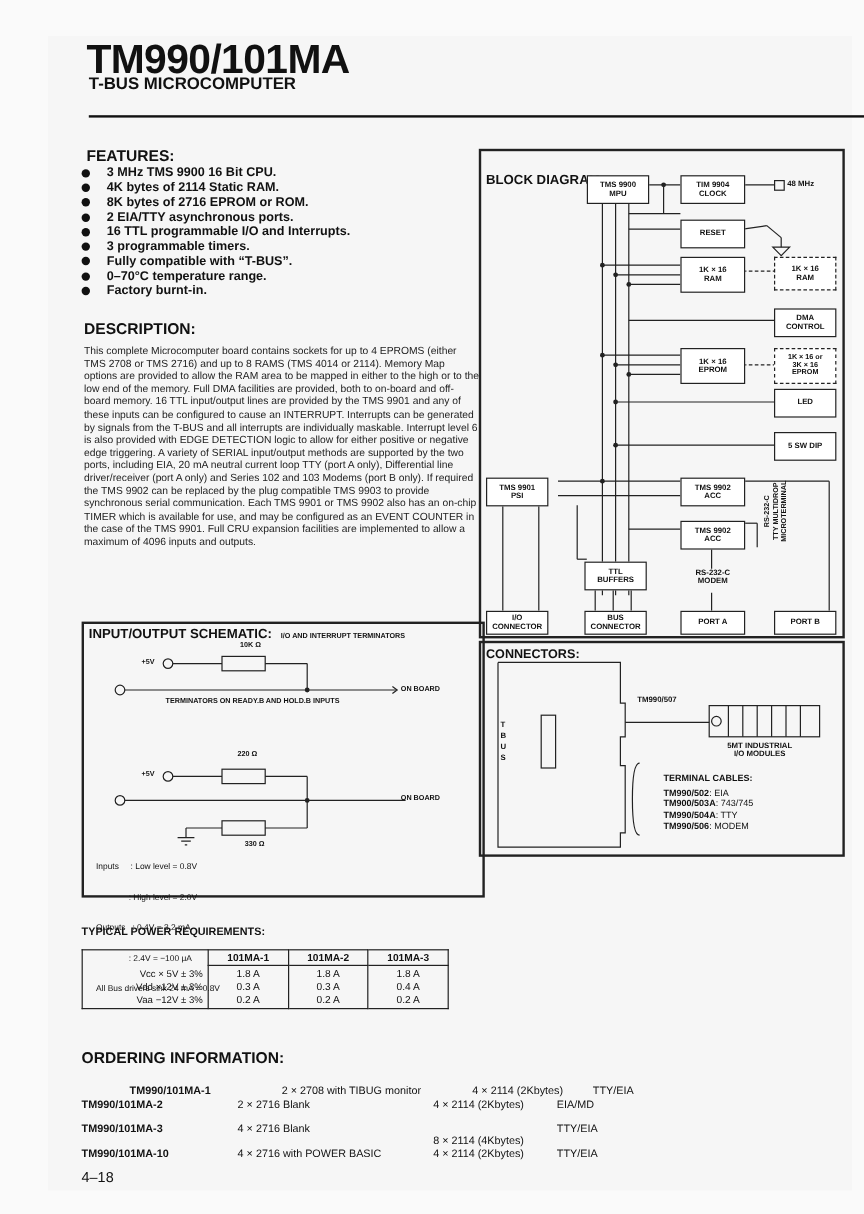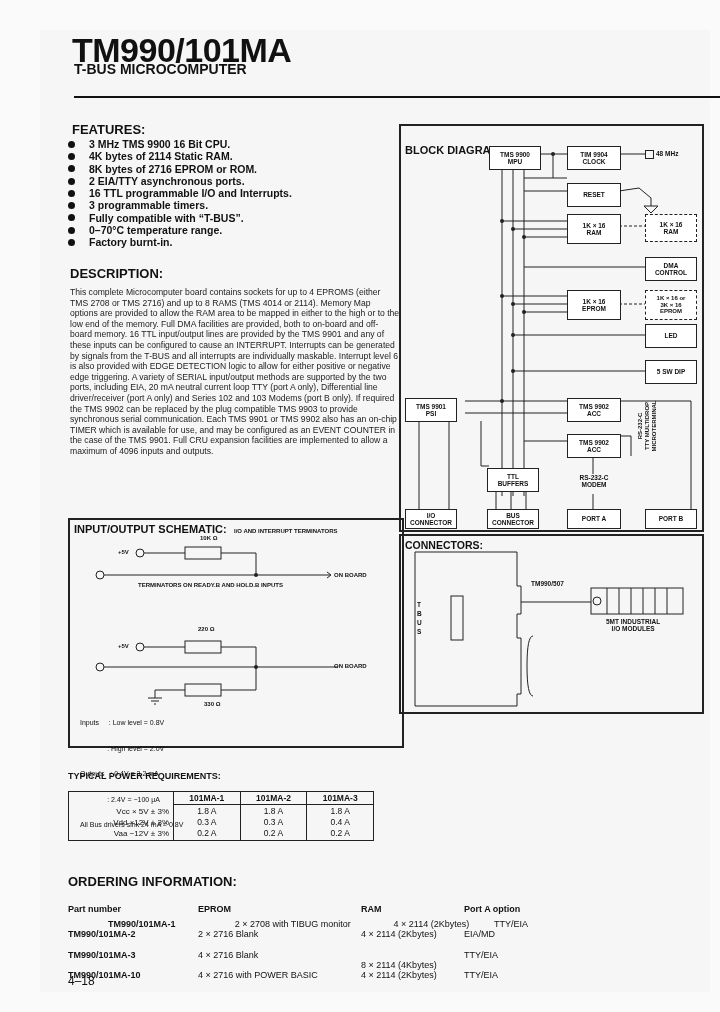"TERMINAL CABLES:" div.abs { html: none -> <div> <div>TERMINAL CABLES:</div> <div><b>TM990/502</b><span>: EIA</span></div> <div><b>TM900/503A</b><span>: 743/745</span></div> <div><b>TM990/504A</b><span>: TTY</span></div> <div><b>TM990/506</b><span>: MODEM</span></div> </div> }
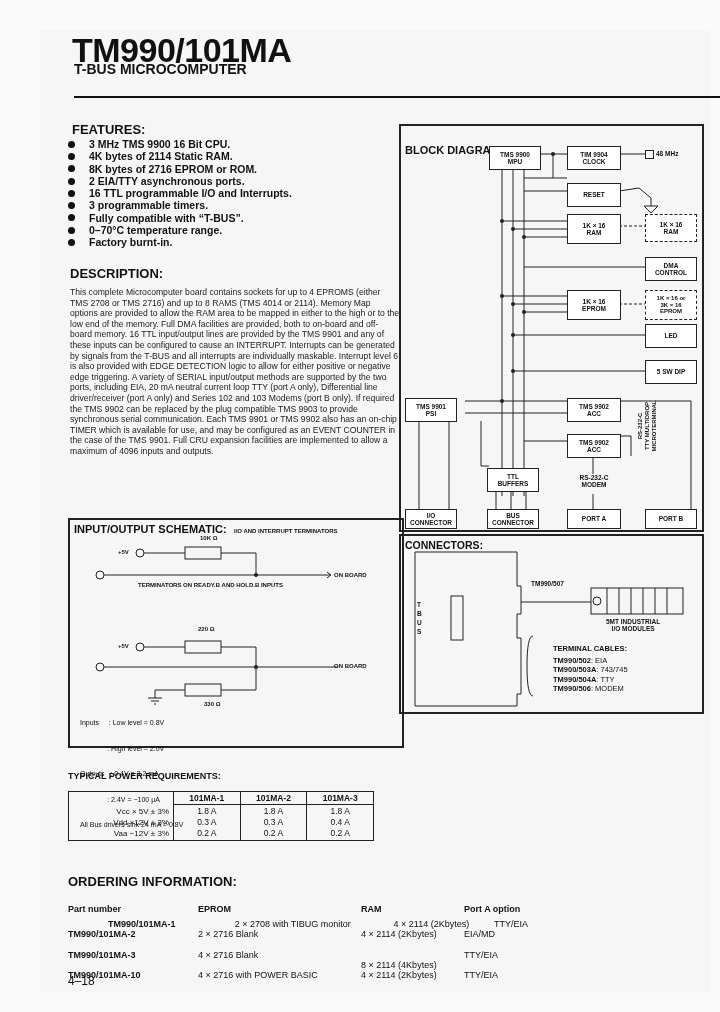"Part number" div.hdr { html: <div> <span>Part number</span> <span>EPROM</span> <span>RAM</span> <span>Port A option</span> </div> -> none }
